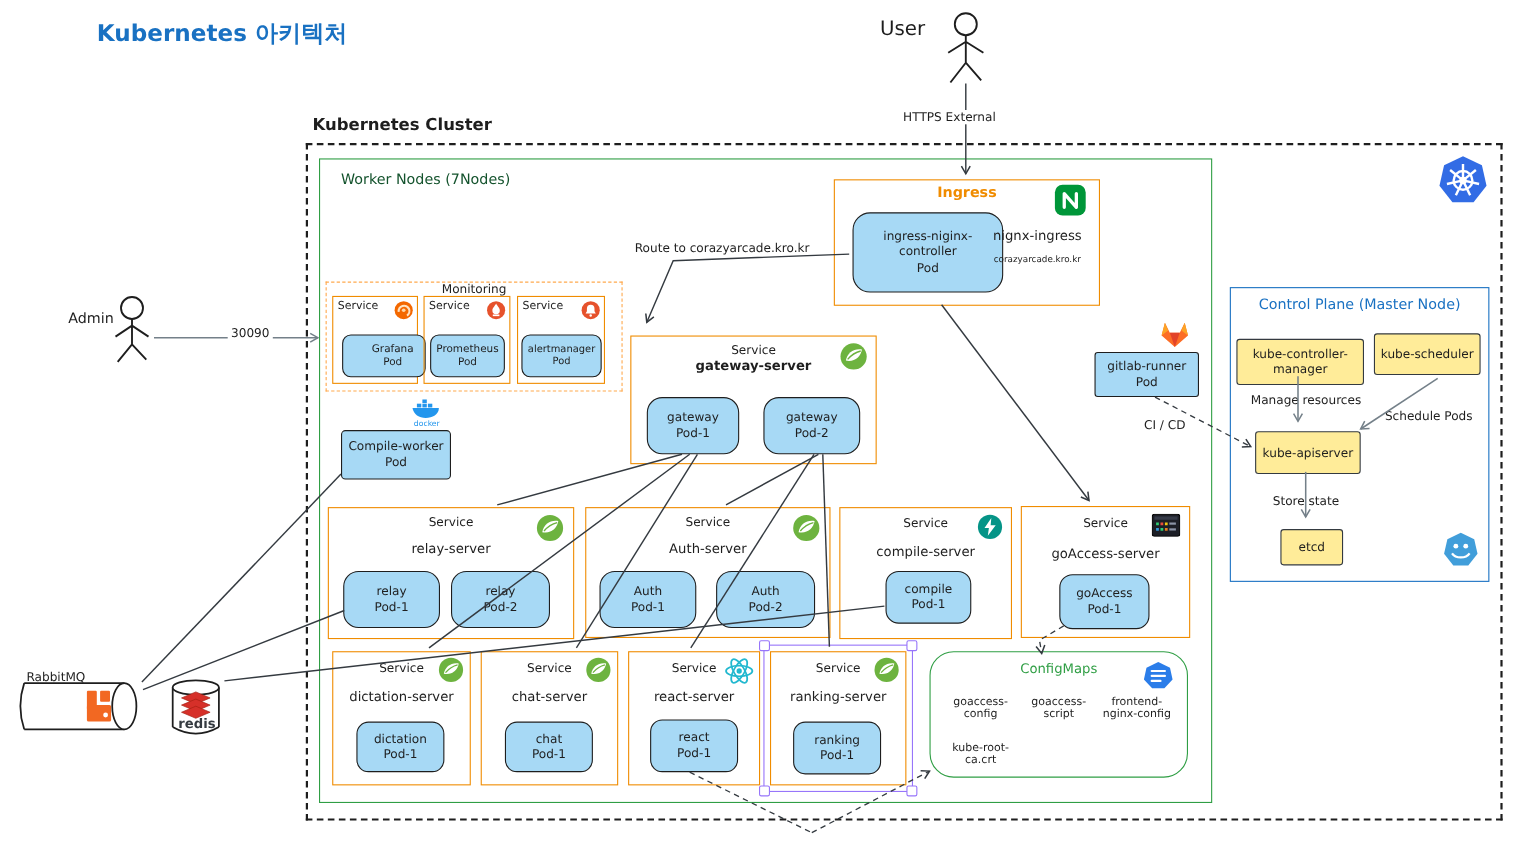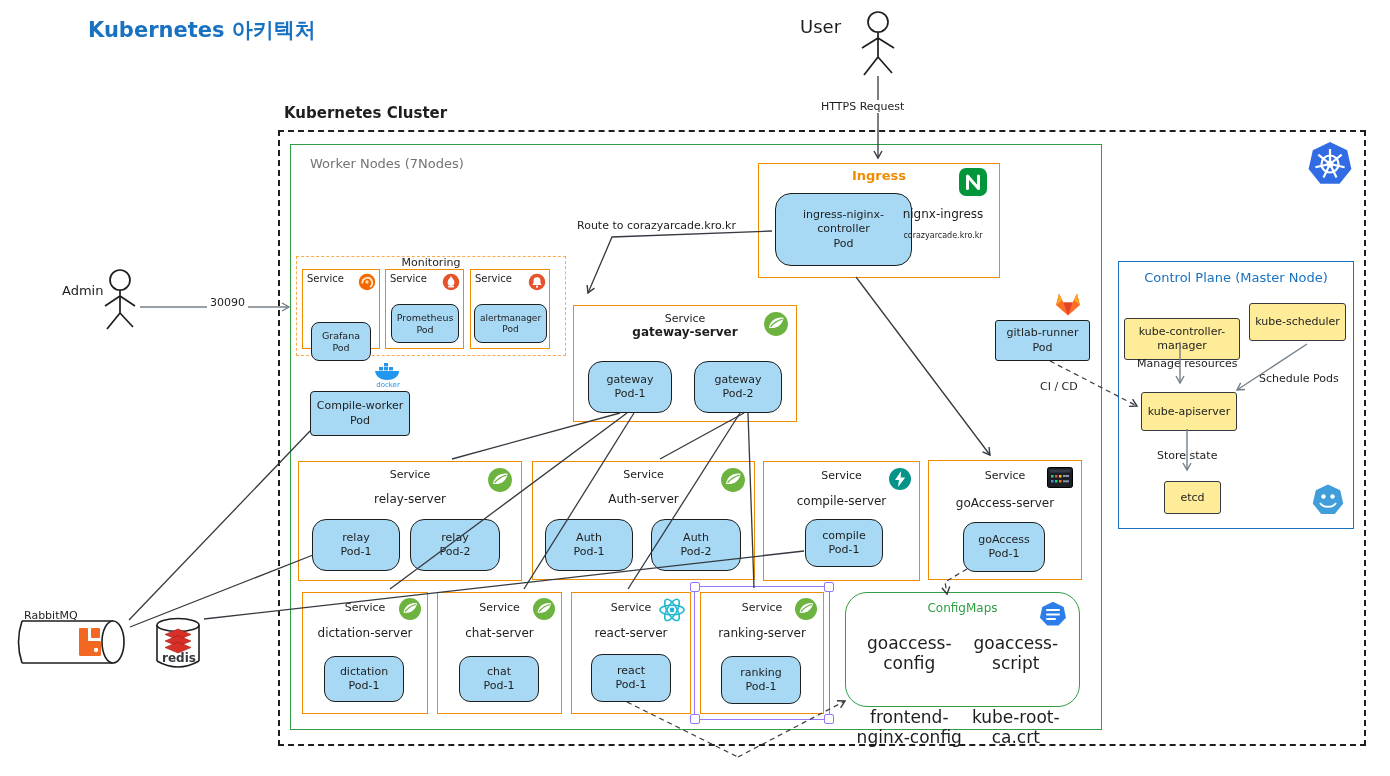"HTTPS Request" div.edge-label { text: Request -> External }
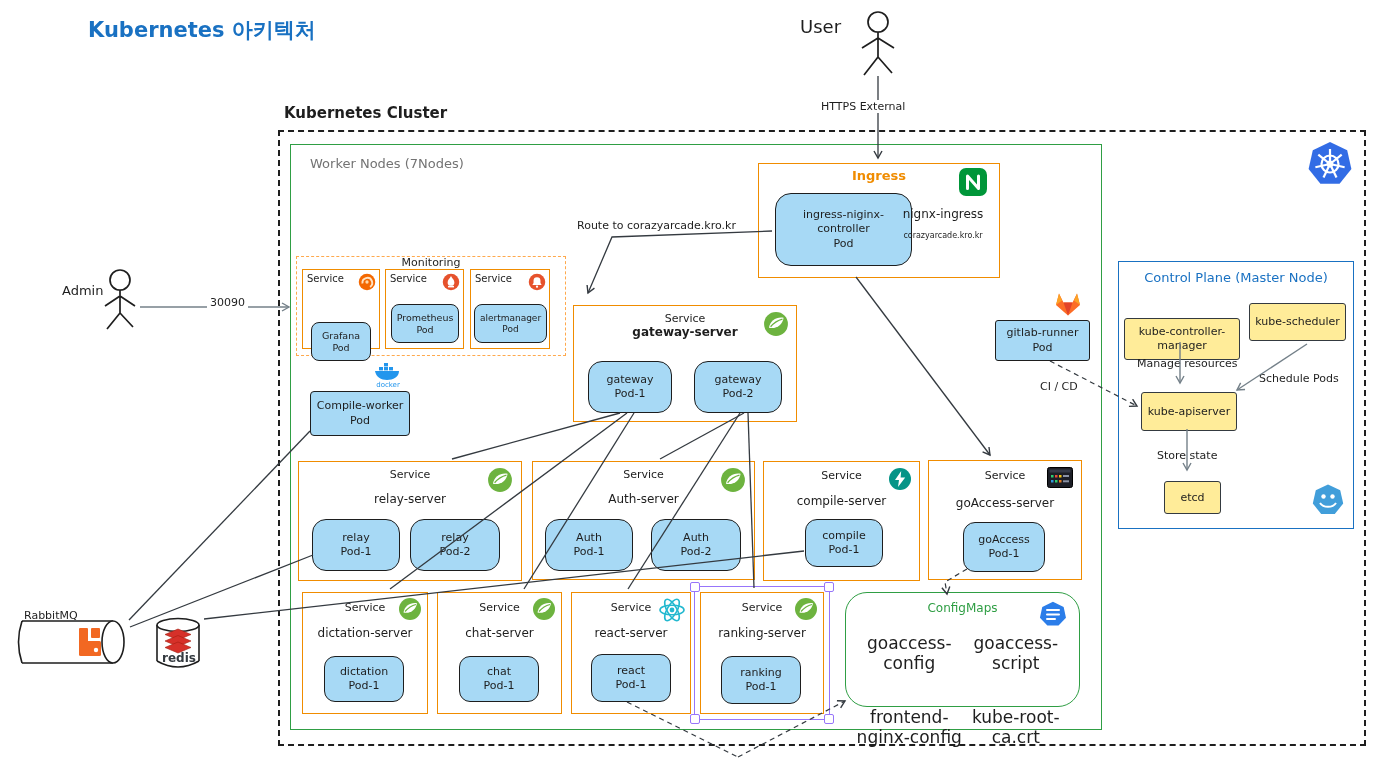"Worker Nodes (7Nodes)" div.abs { color: #737373 -> #14532d }
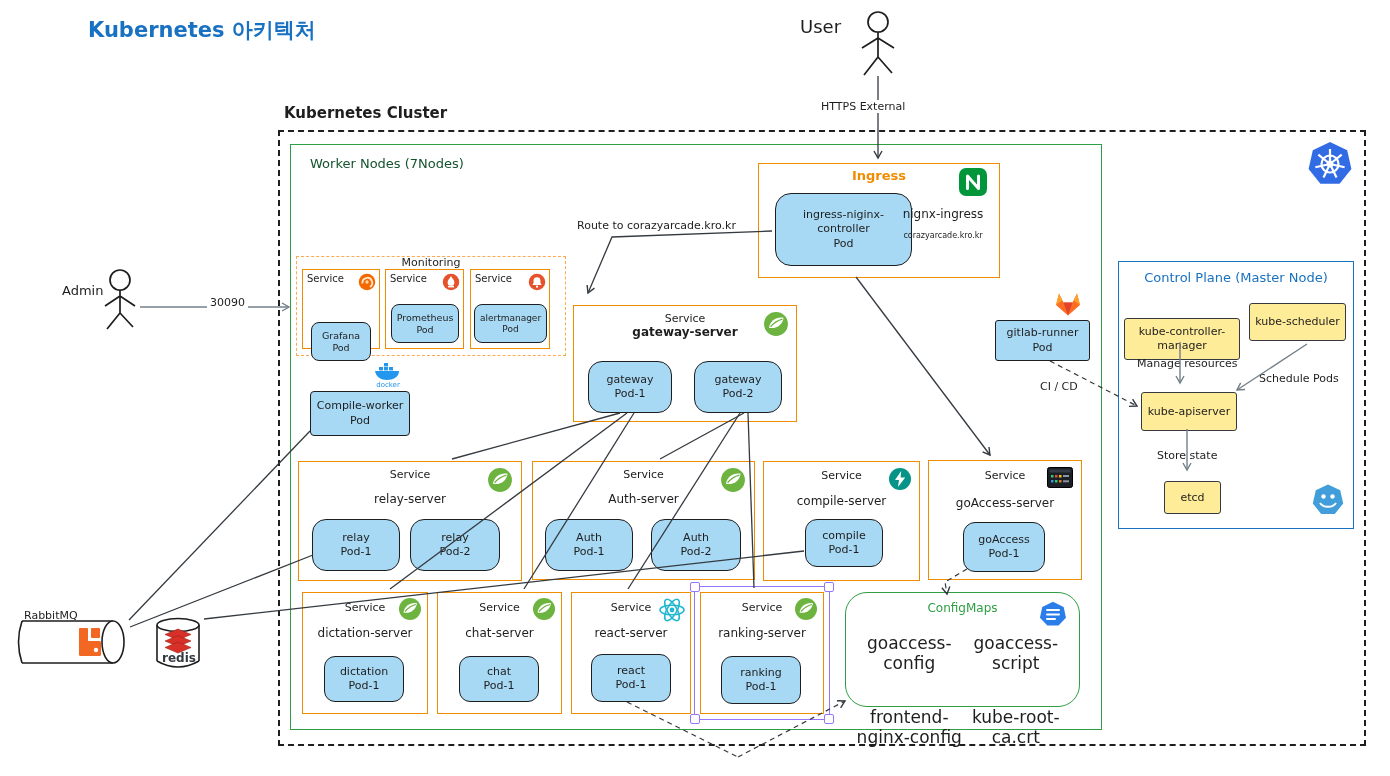"Grafana" div.pod { padding-left: none -> 16px; top: 52px -> 34px }
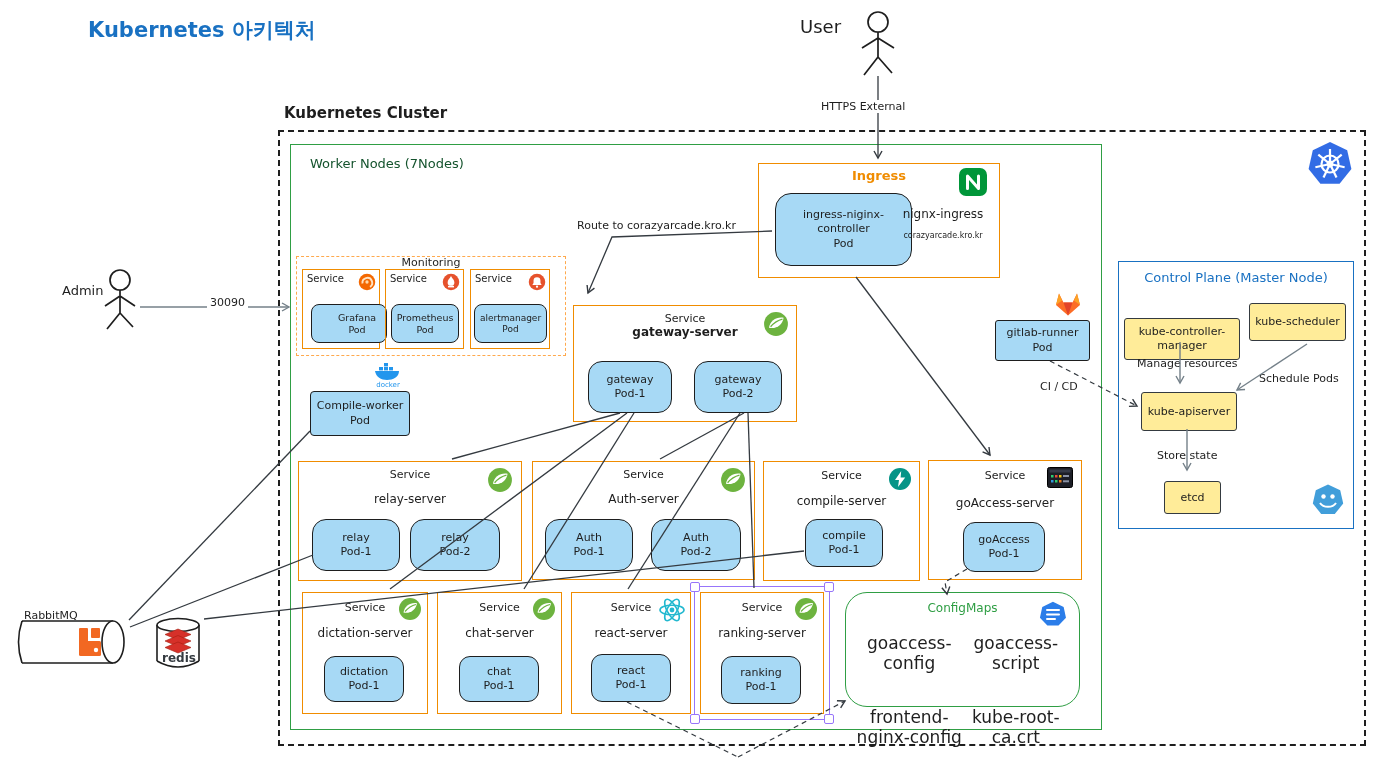"kube-controller-" div.ybox { top: 56px -> 46px }
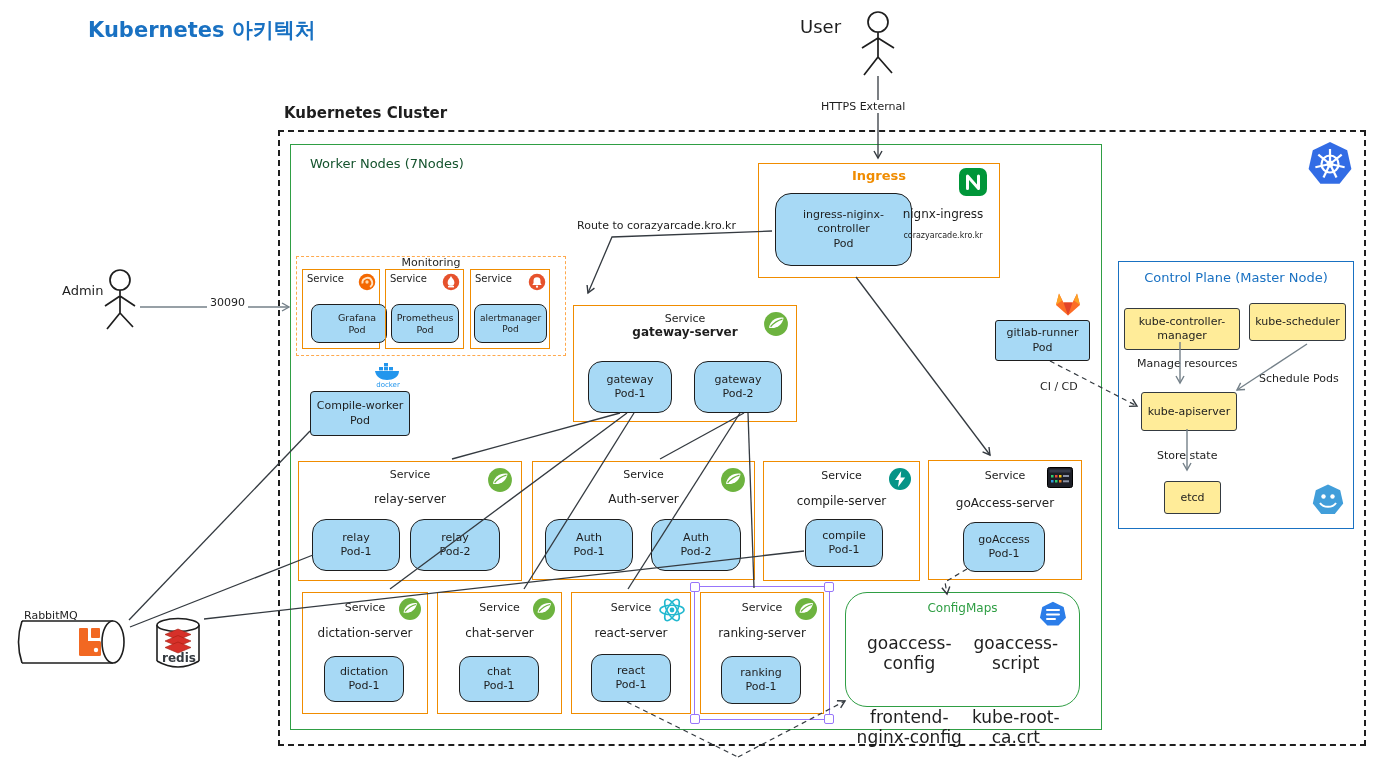"goaccess-config" .cm-items { font-size: 17px -> 10px; grid-template-columns: 1fr 1fr -> 1fr 1fr 1fr; row-gap: 34px -> 20px }
